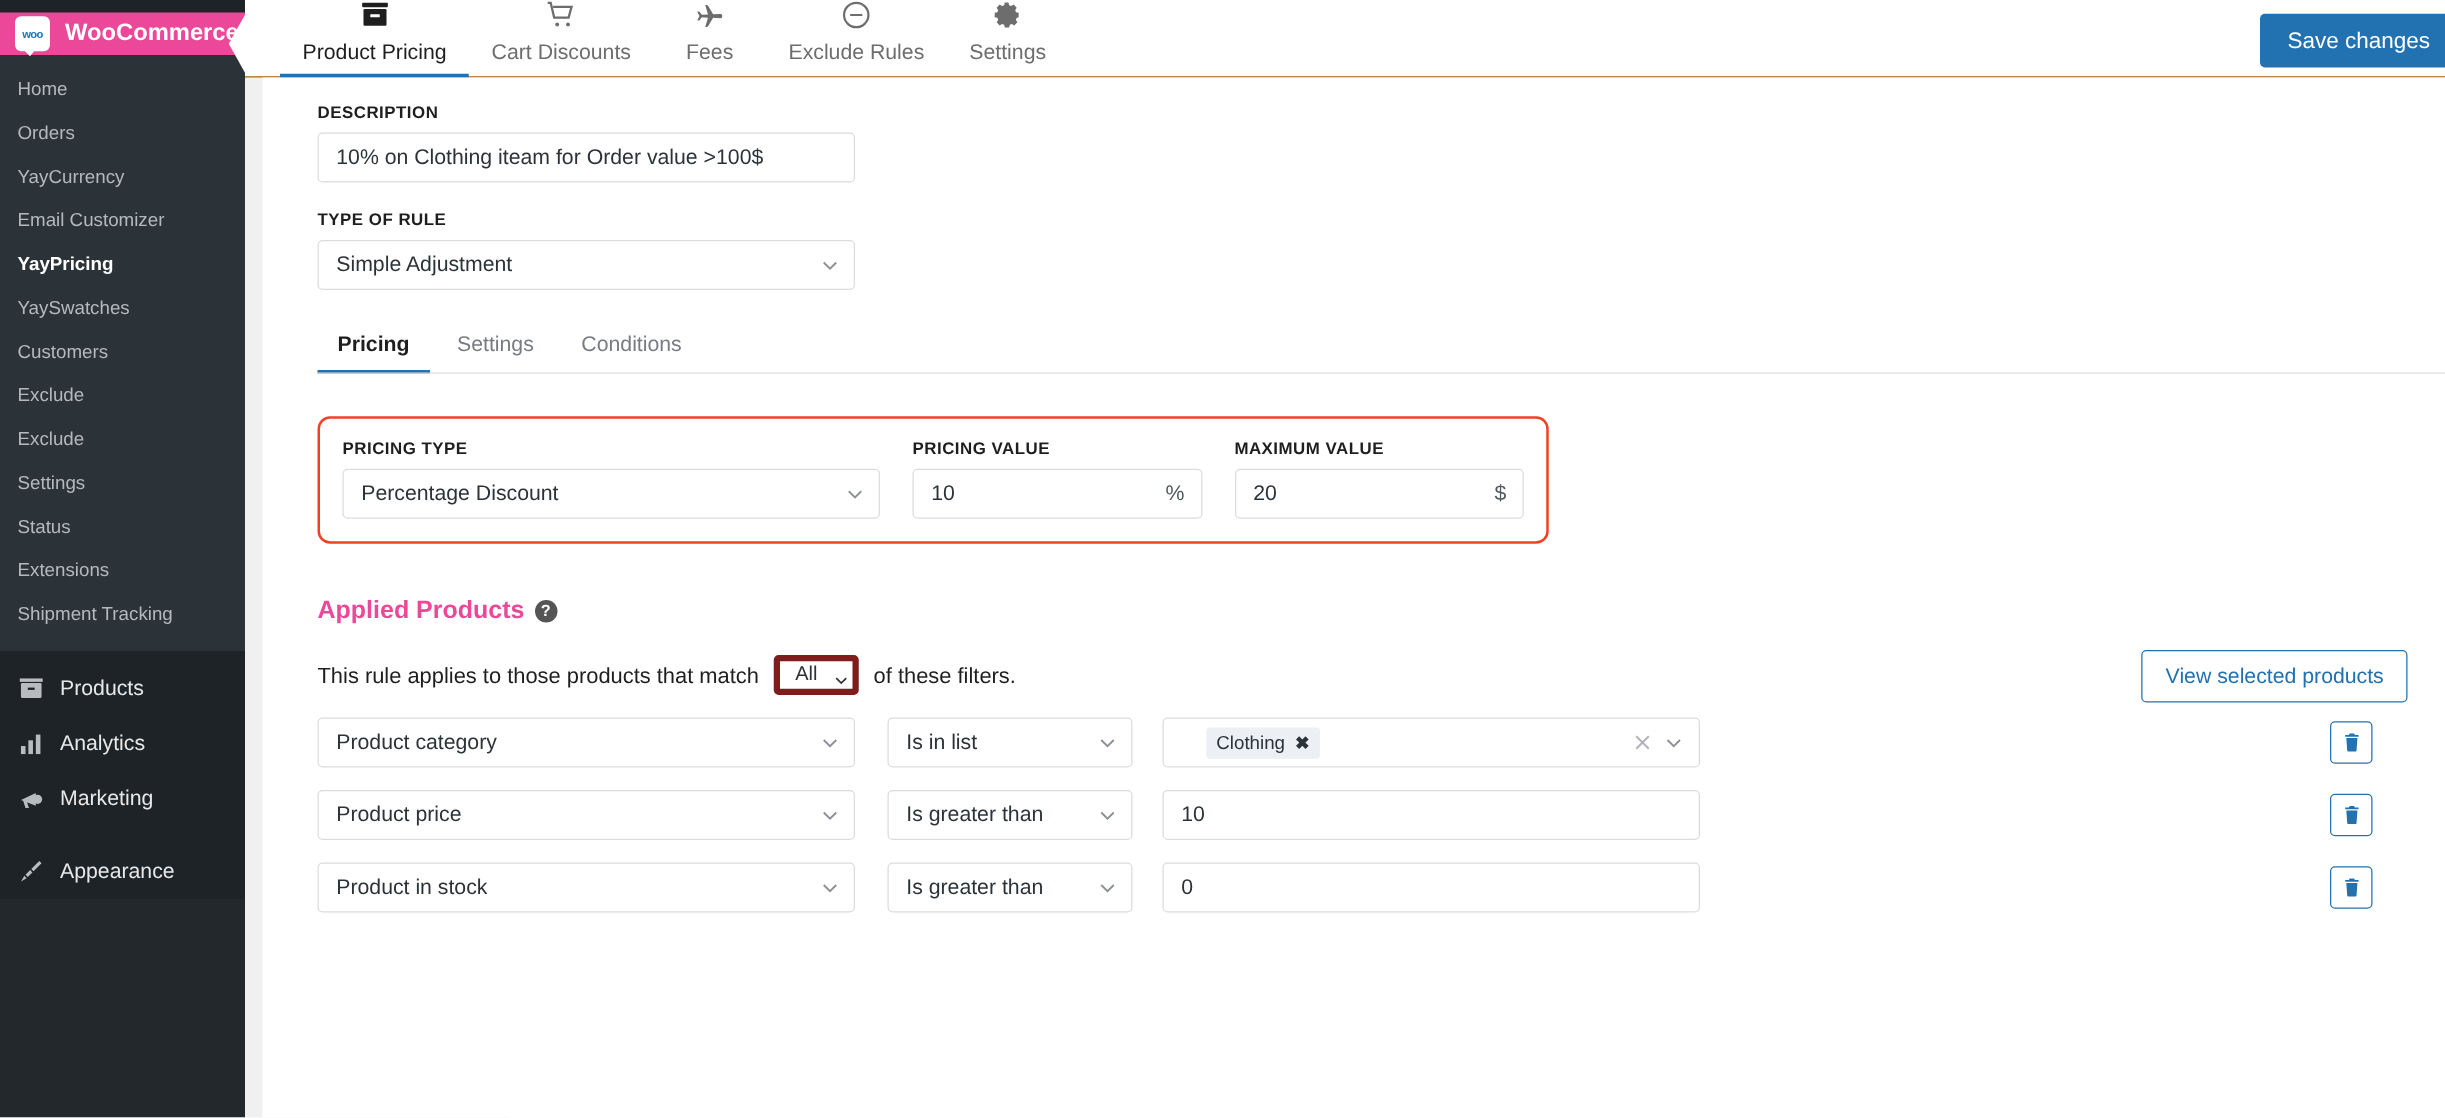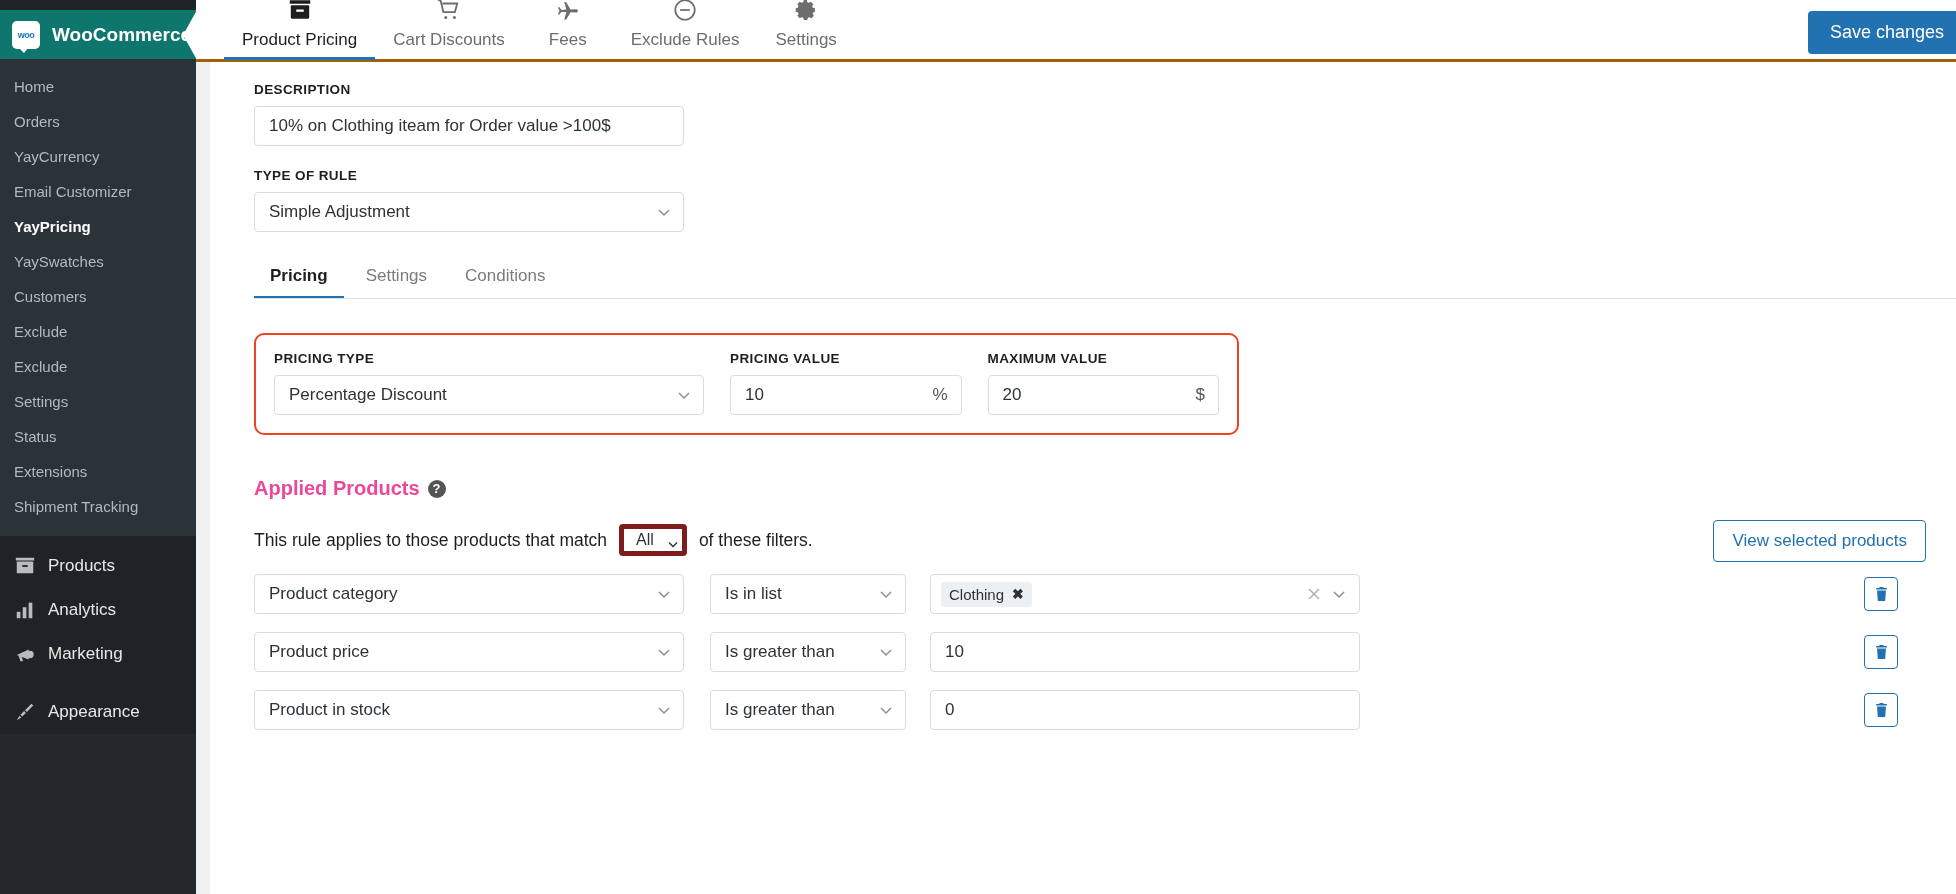"woo" .woo-header { background: #0f766e -> #ec4899; height: 49px -> 34px }
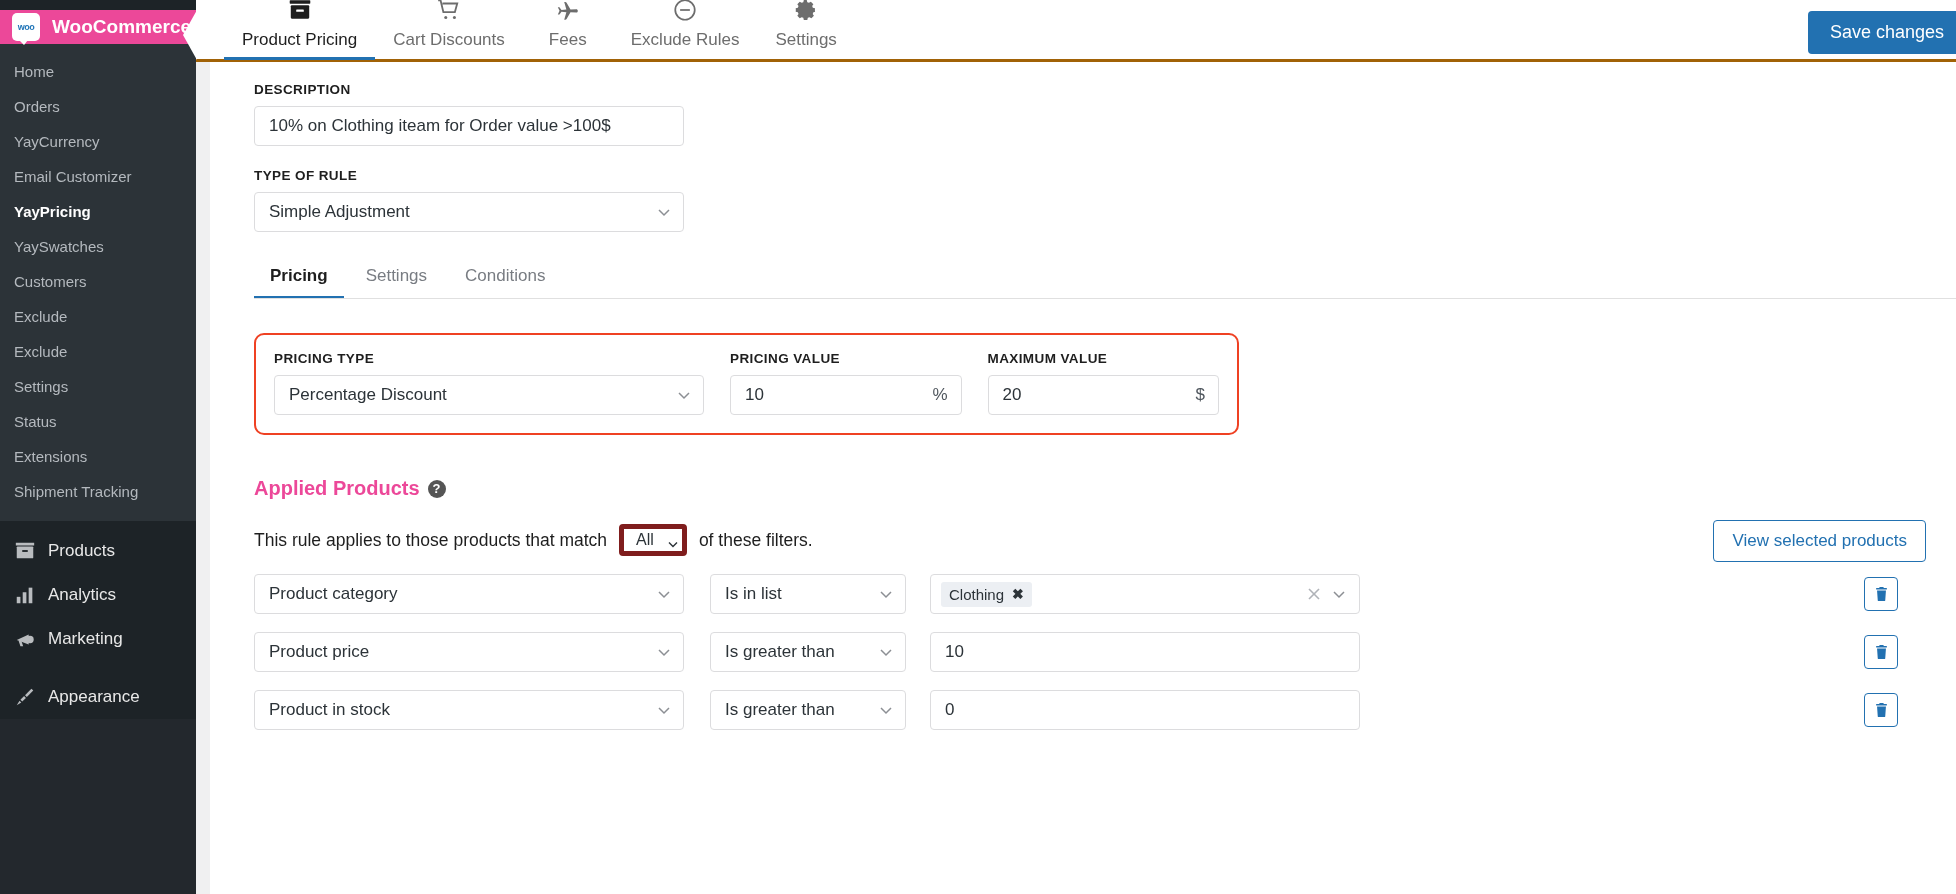"Product Pricing" .topbar { border-bottom: 3px solid #a16207 -> 1px solid #a16207 }
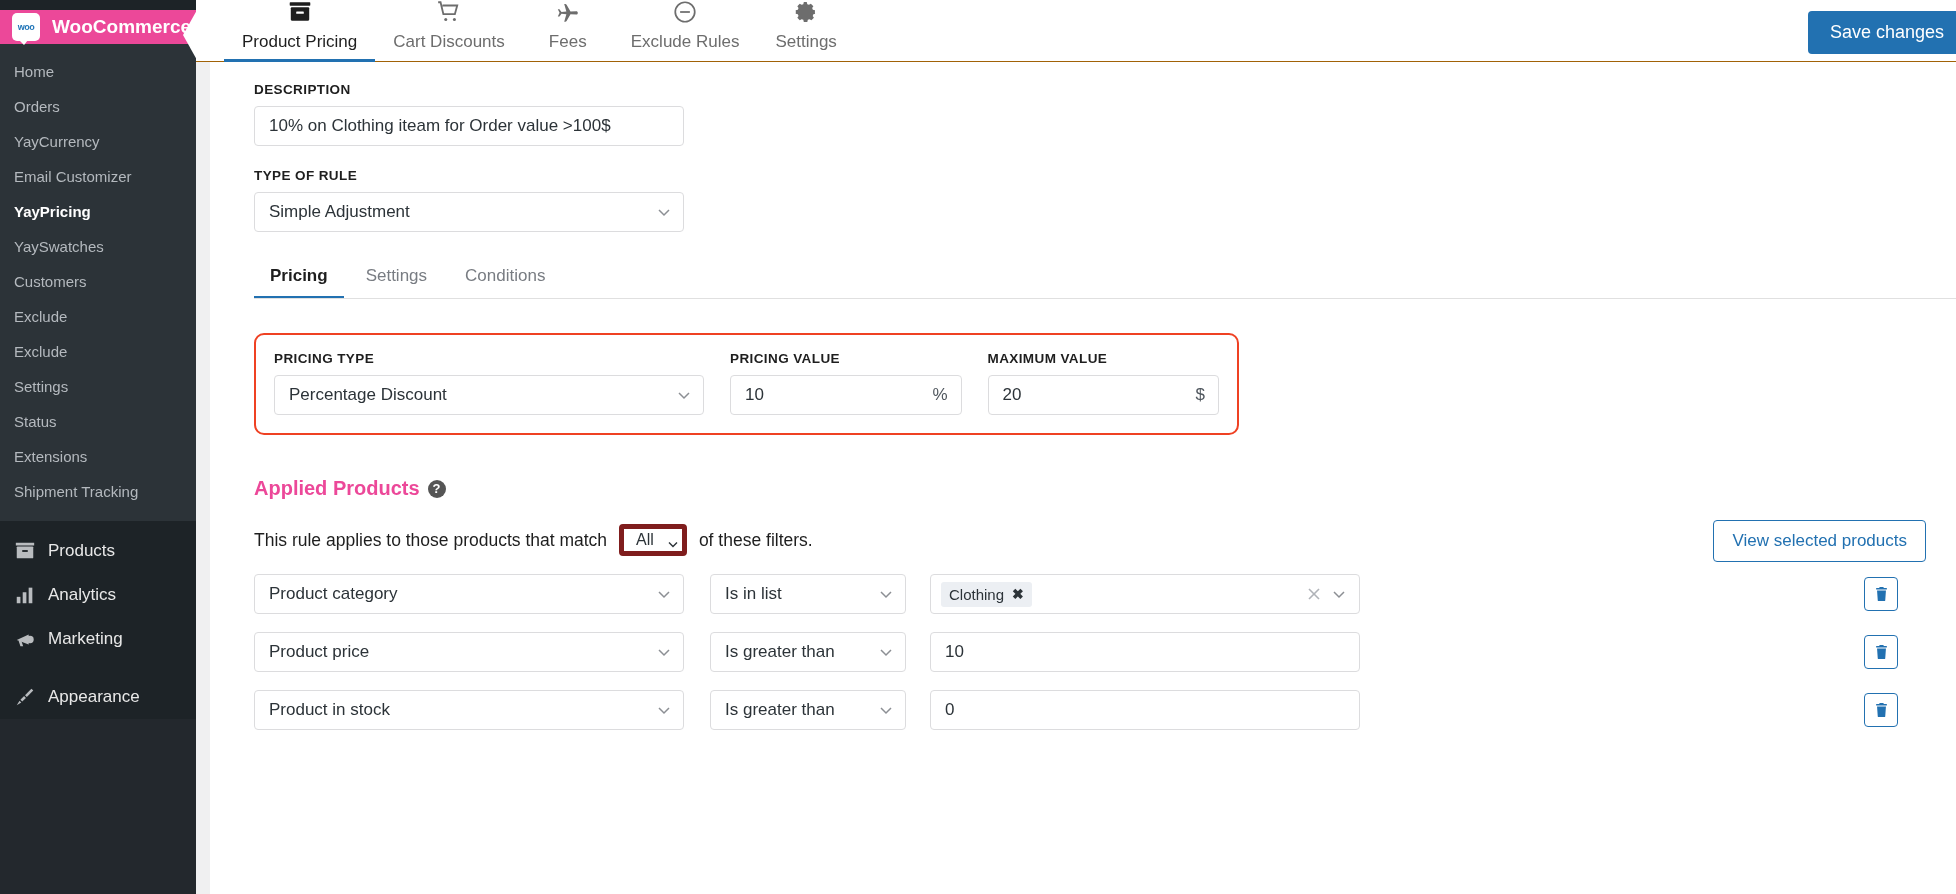"Clothing" .token { margin-left: none -> 24px }
